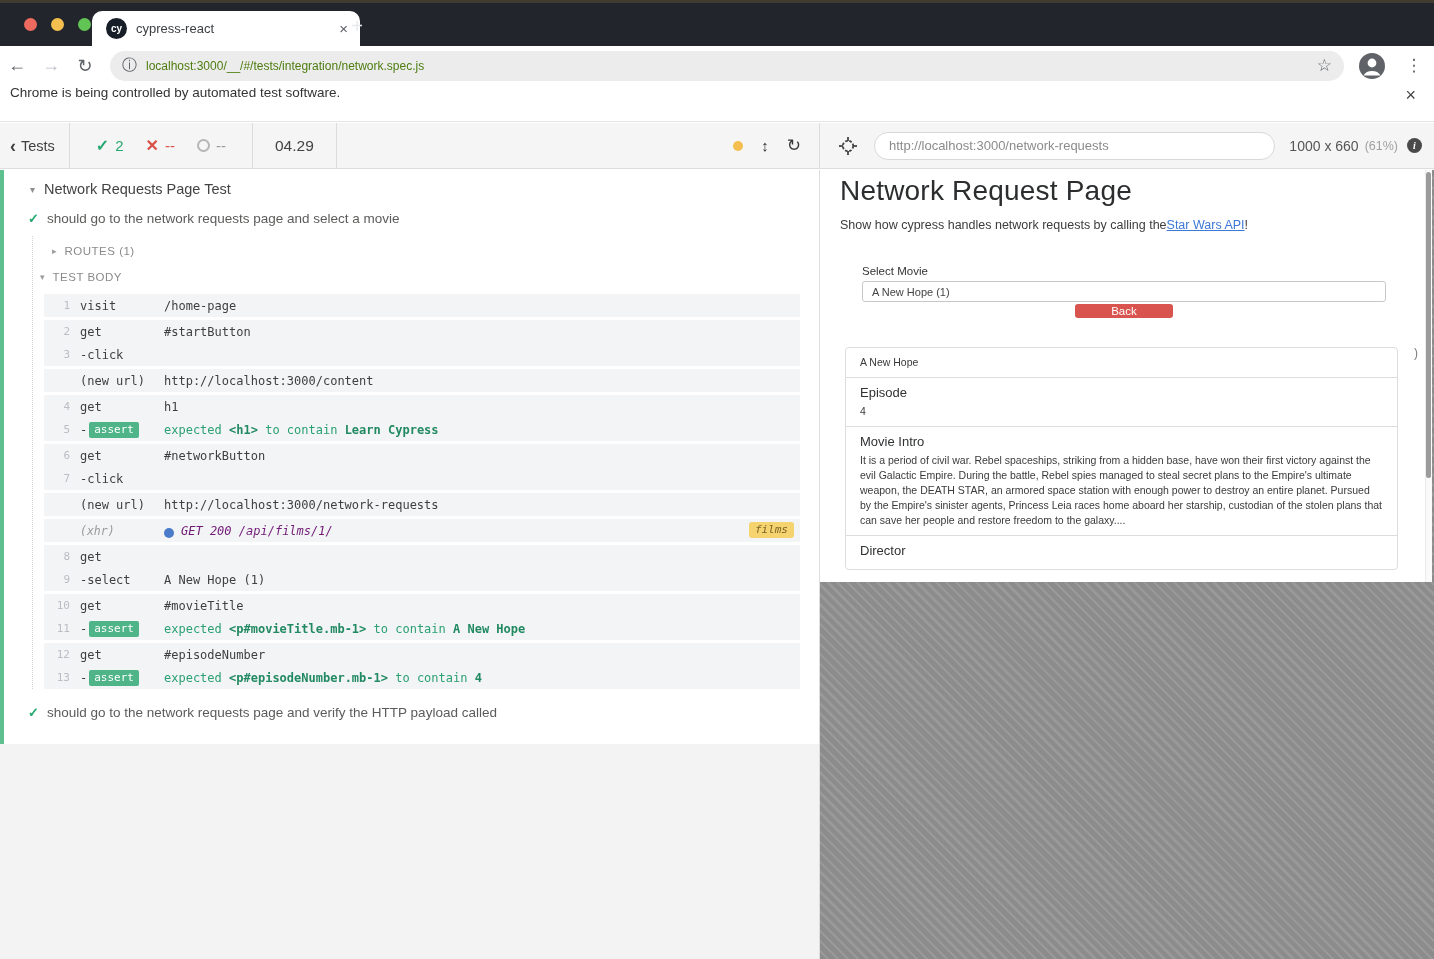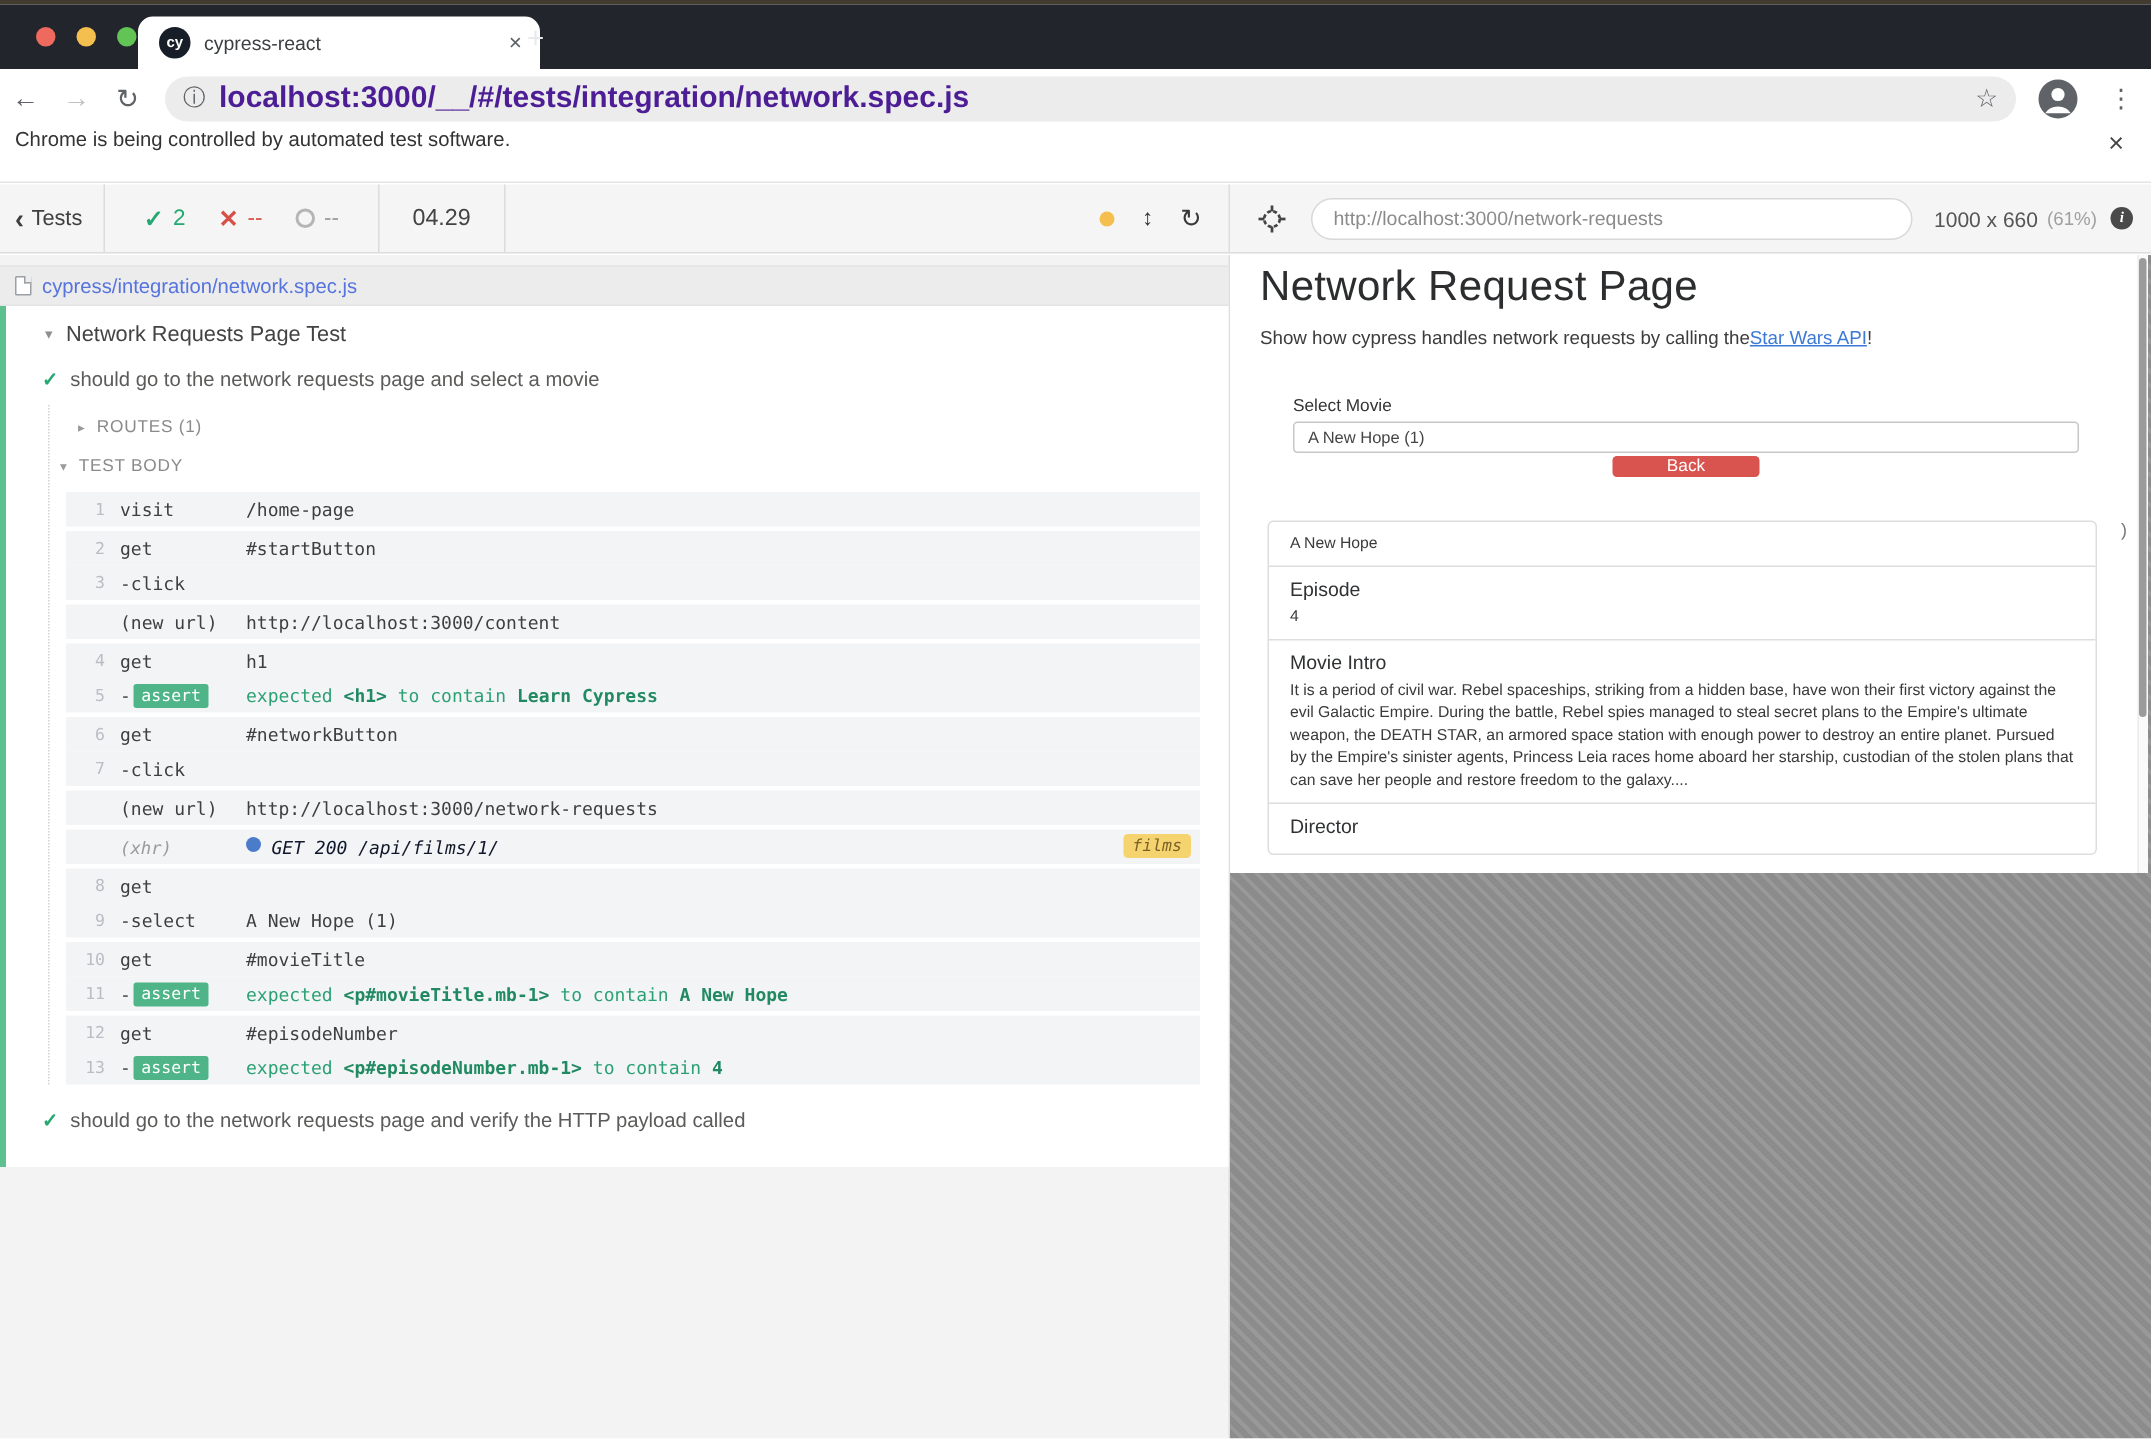"localhost:3000/__/#/tests/integration/ne" .omni-url { color: #4c1d95 -> #4d7c0f; font-size: 20px -> 12px; font-weight: bold -> none }
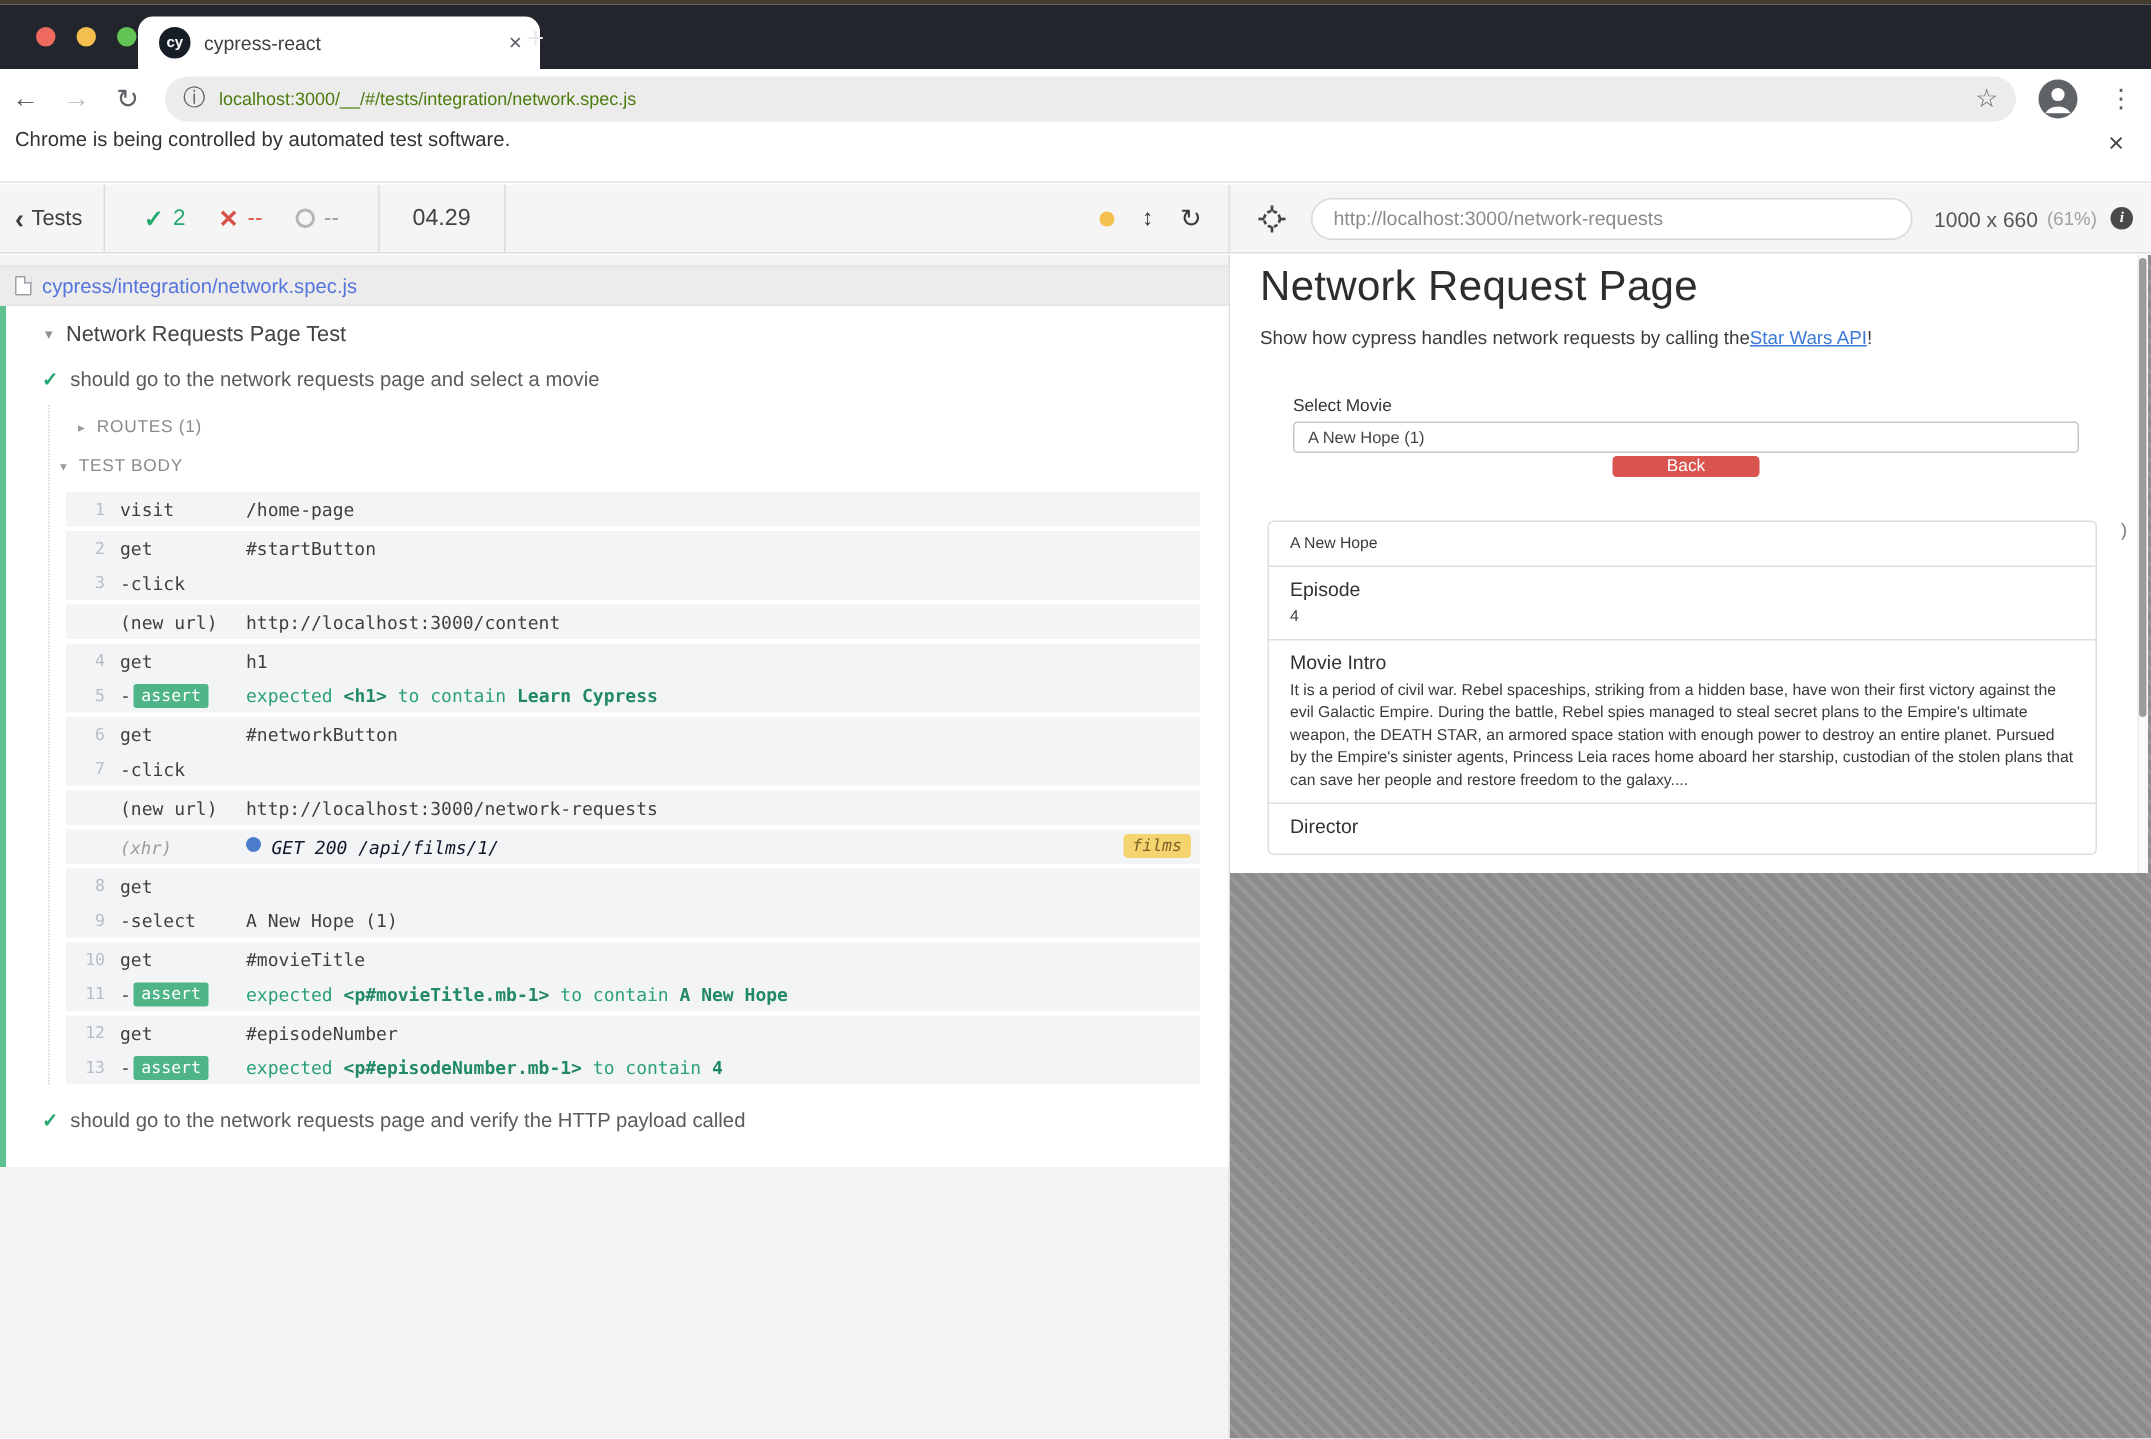"cypress/integration/network.spec.js" div.spec-bar { html: <div> <span></span> <span>cypress/integration/network.spec.js</span> </div> -> none }
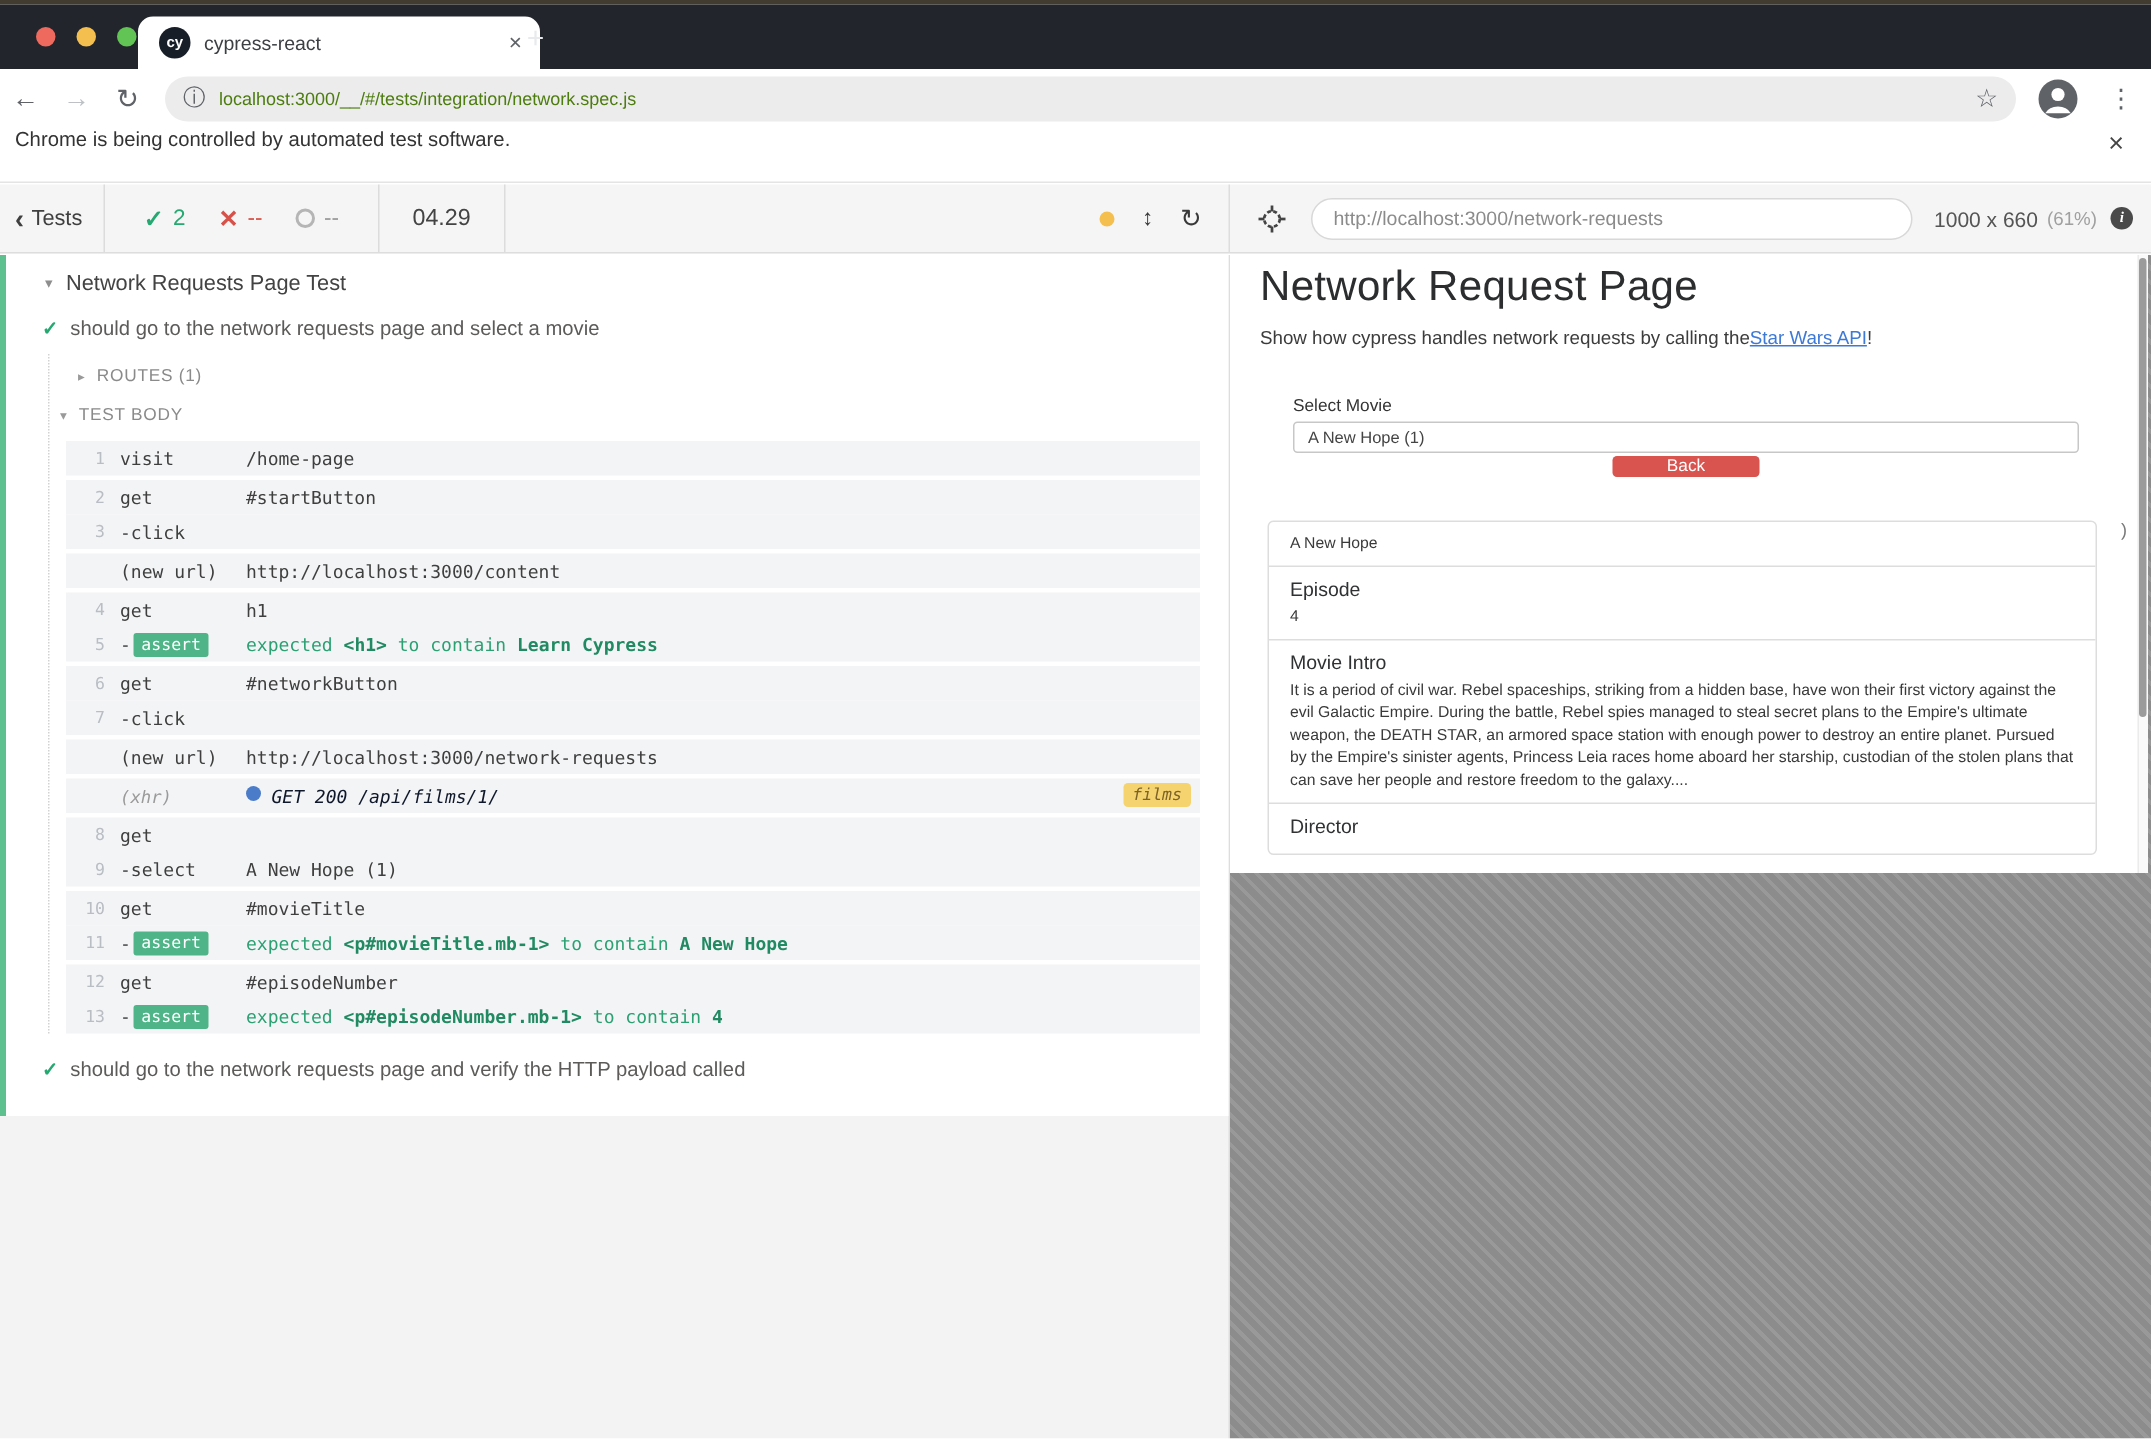"GET 200 /api/films/1/" .xhr .c-msg { align-items: flex-start -> flex-end; color: #0f172a -> #701a75 }
